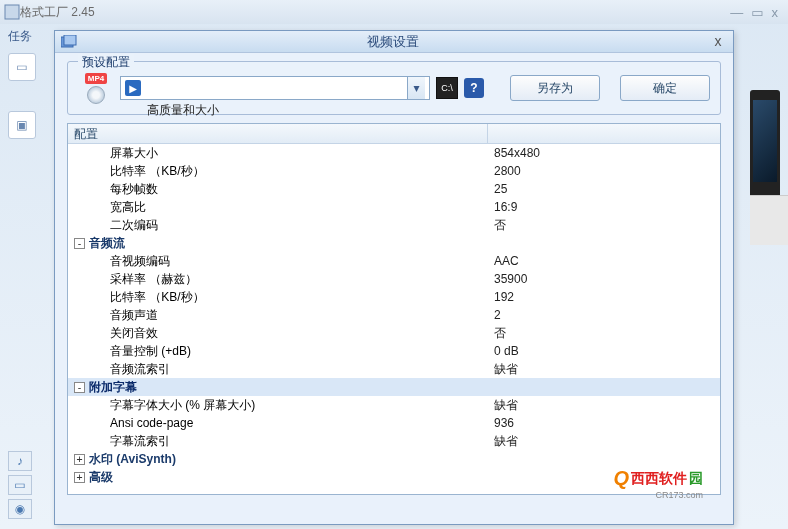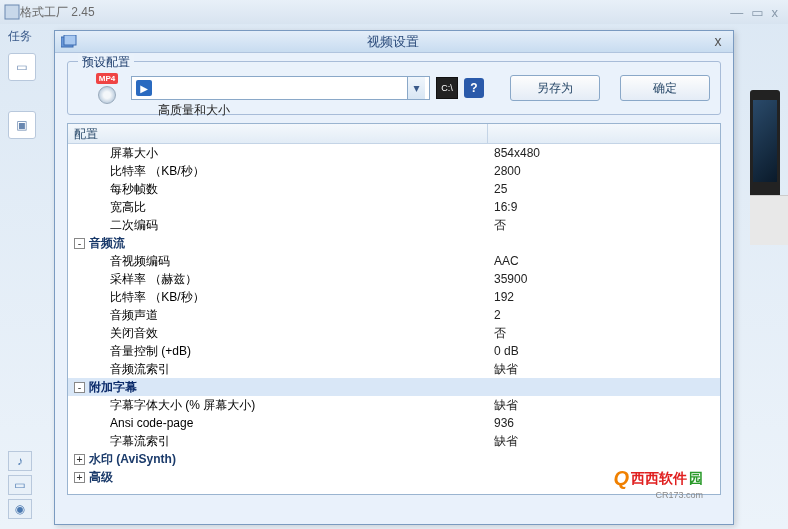"预设配置" .fieldset { padding: 10px 10px 10px 21px -> 10px 10px 10px 10px }
